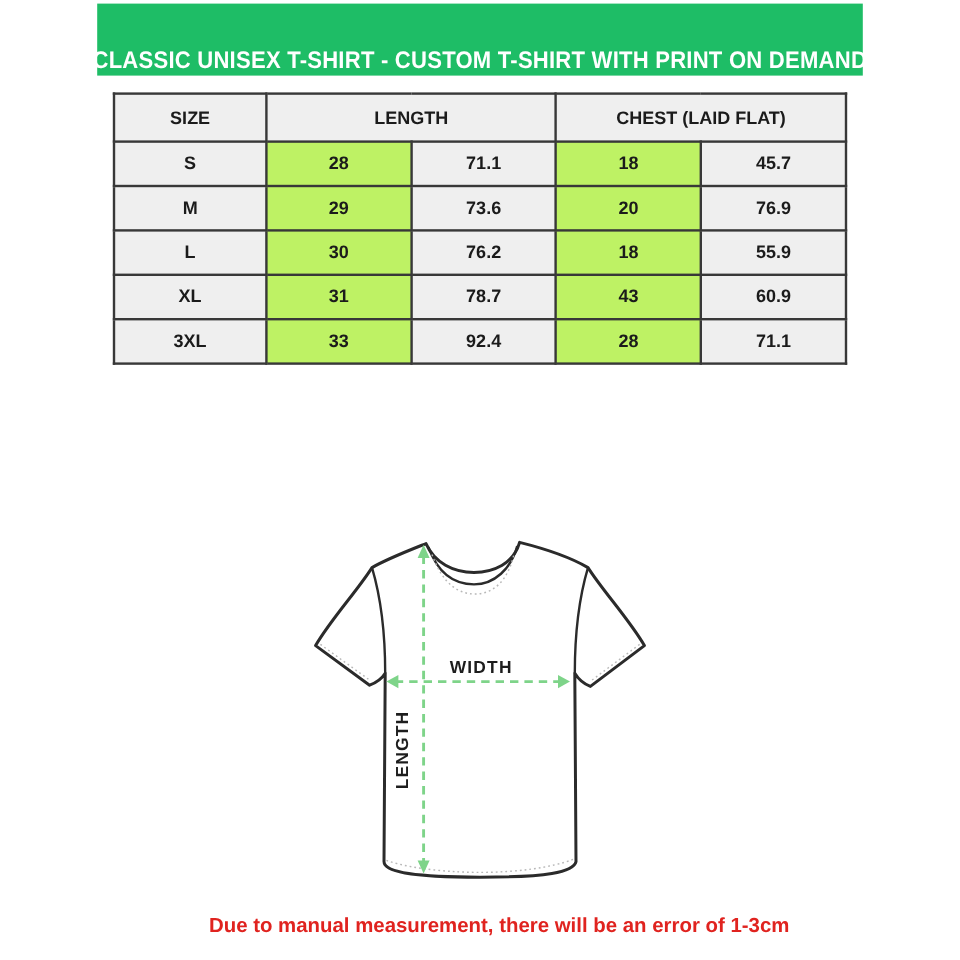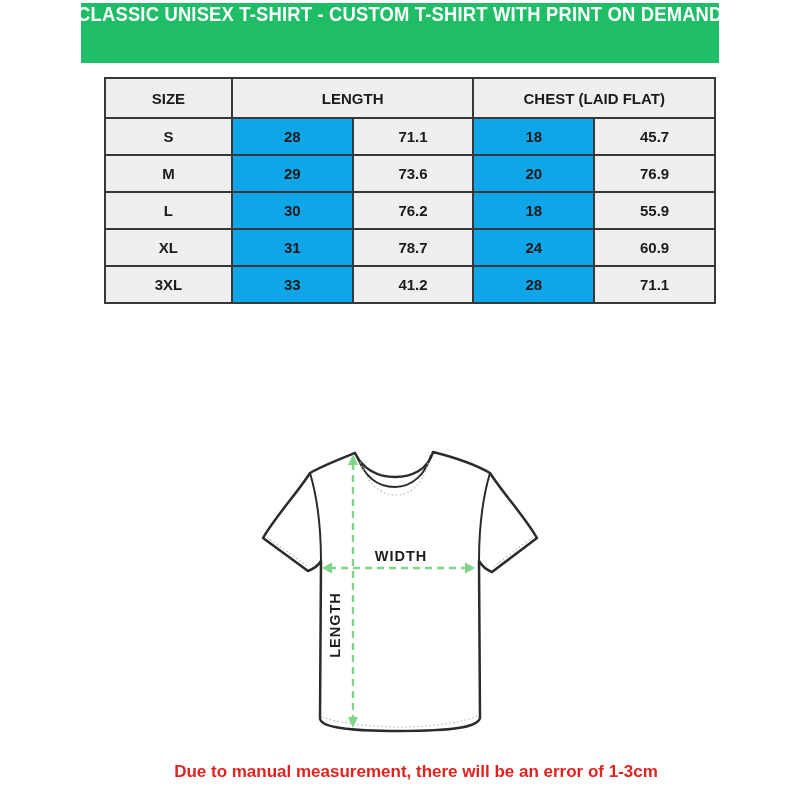"CLASSIC UNISEX T-SHIRT - CUSTOM" .banner { align-items: flex-start -> flex-end }
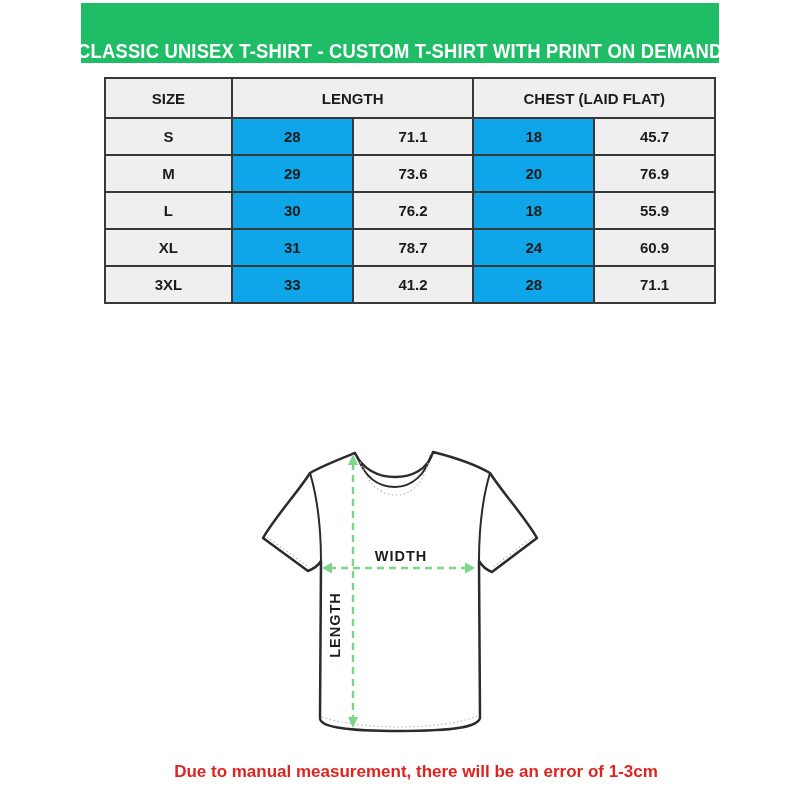"SIZE" table.size-table { left: 104px -> 94px }
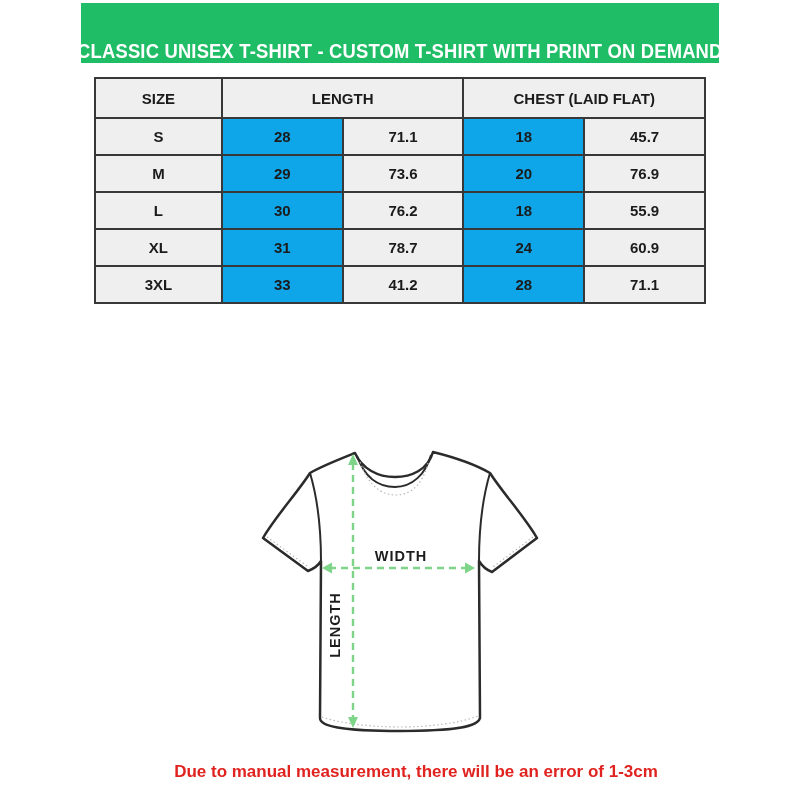"28" td.cell-in { background: #0ea5e9 -> #bef264 }
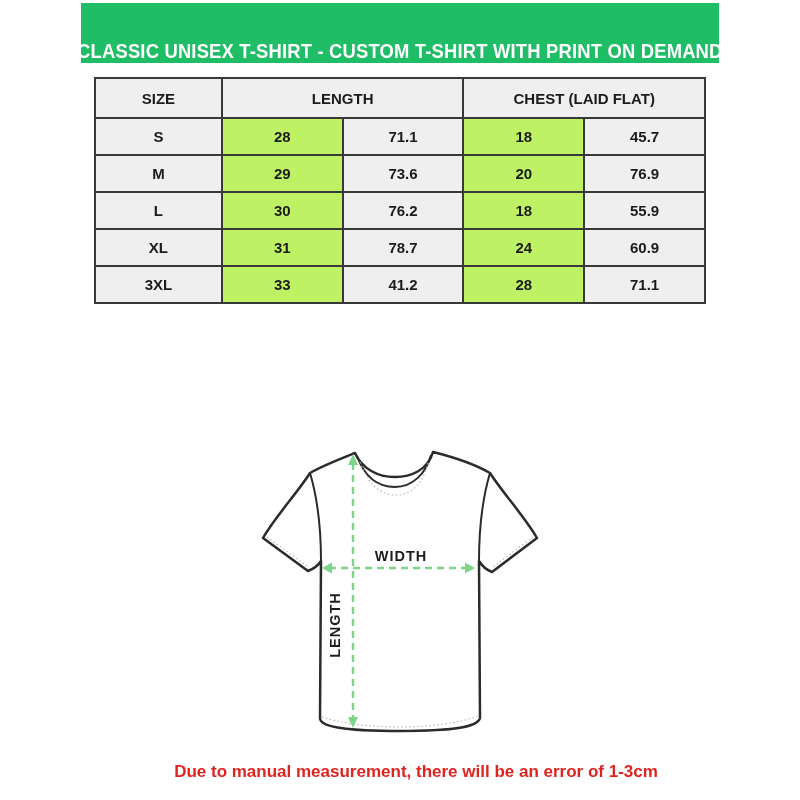"24" td.cell-in { text: 24 -> 43 }
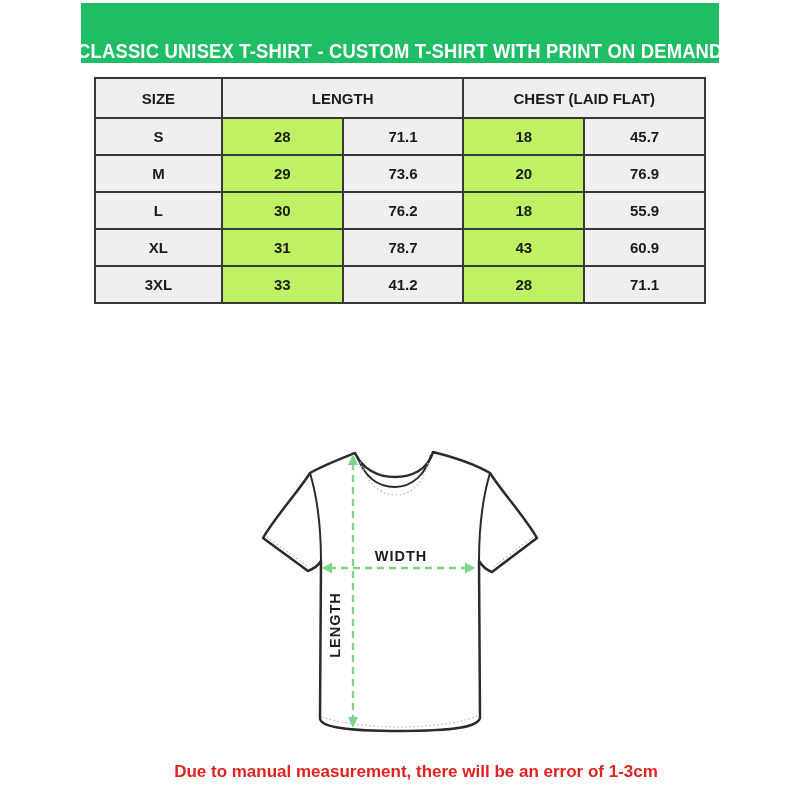"41.2" td.cell-cm { text: 41.2 -> 92.4 }
